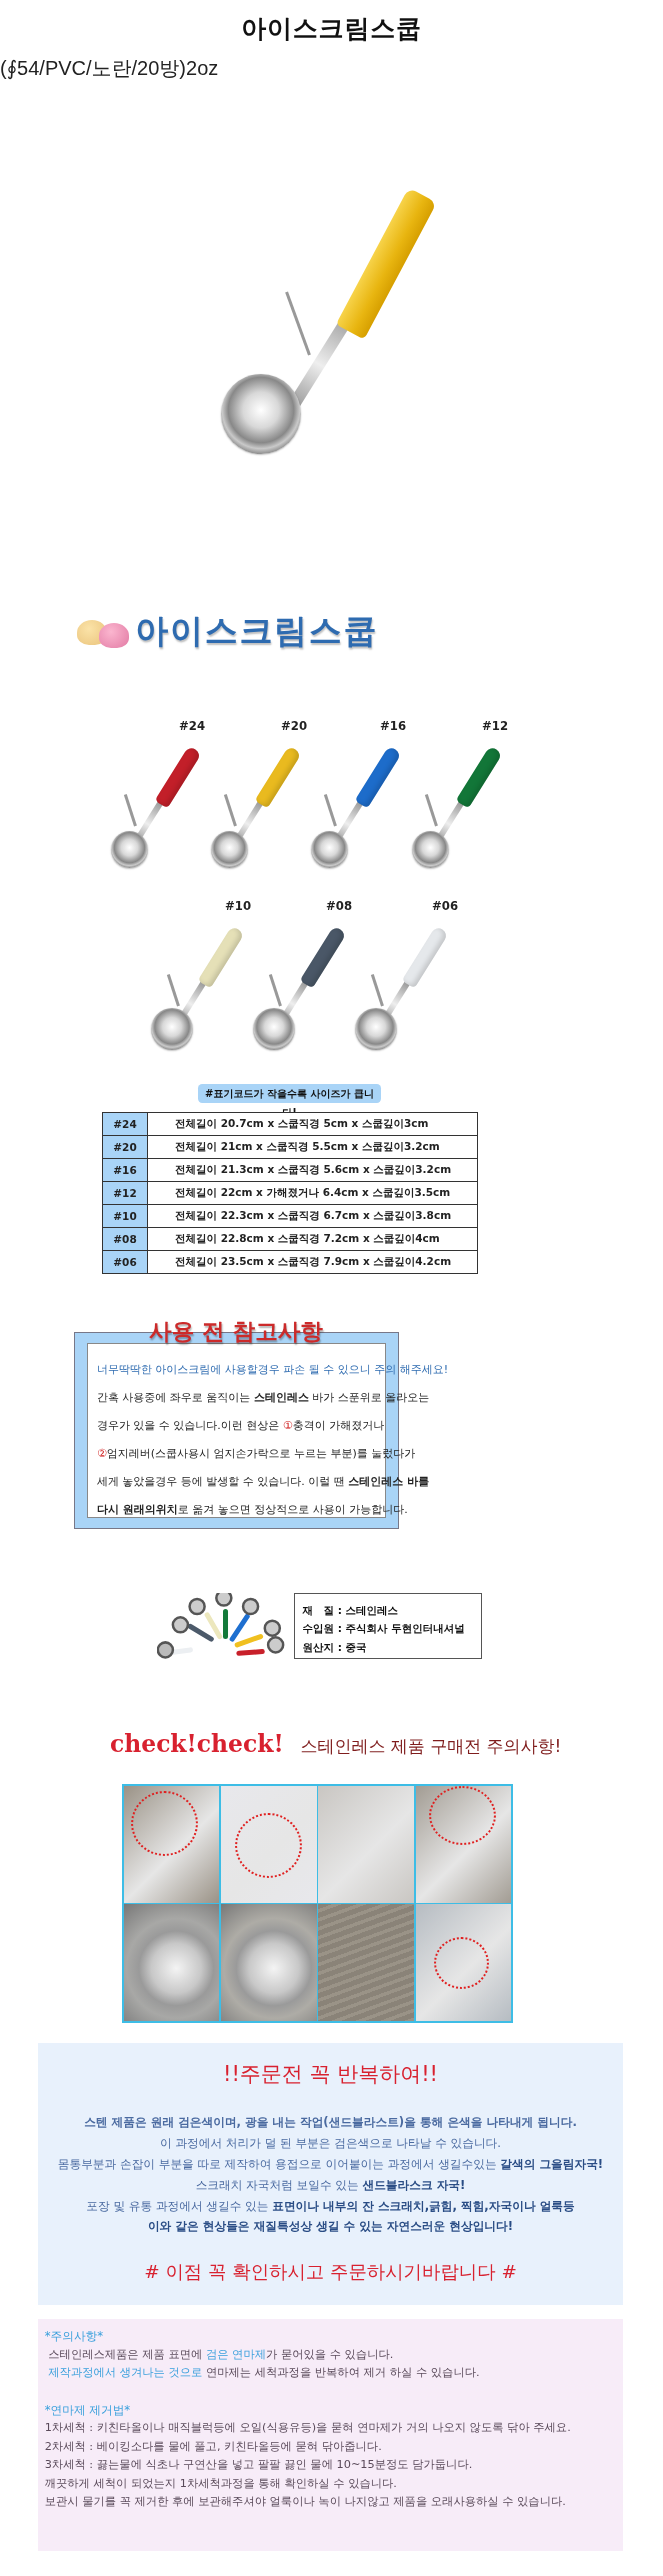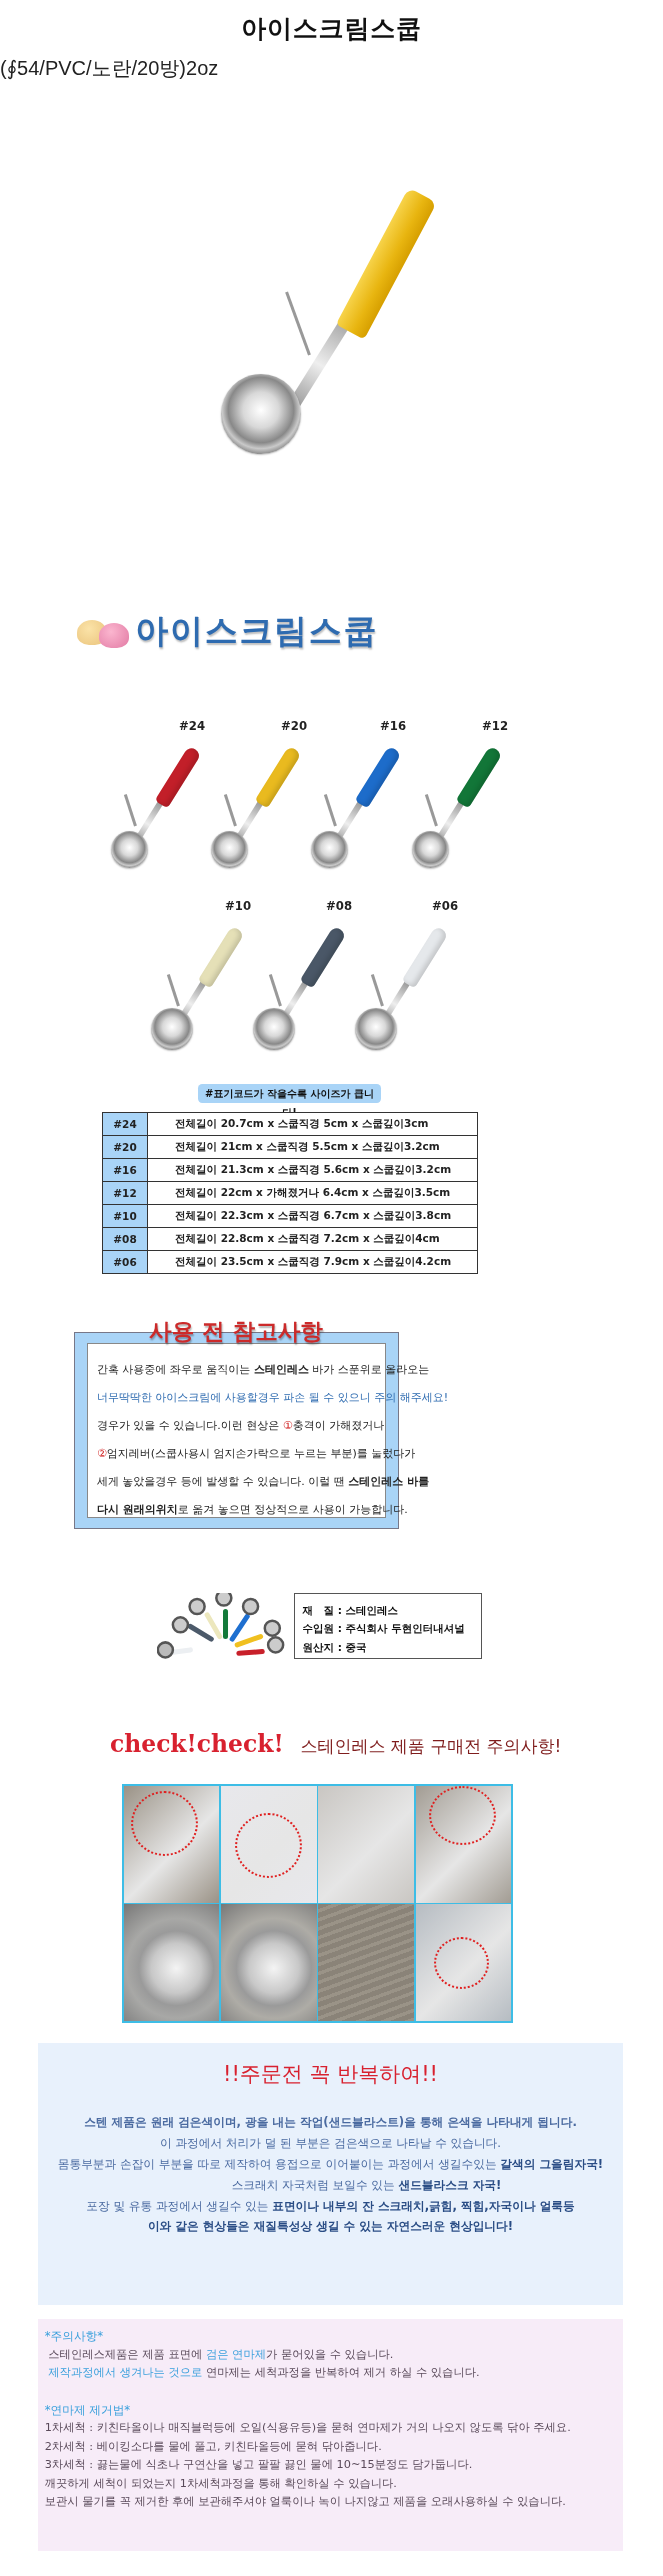"간혹 사용중에 좌우로 움직이는 스테인레스" div.usage-line { order: before "너무딱딱한 아이스크림에 사용할경우 파손 될" -> after "너무딱딱한 아이스크림에 사용할경우 파손 될" }
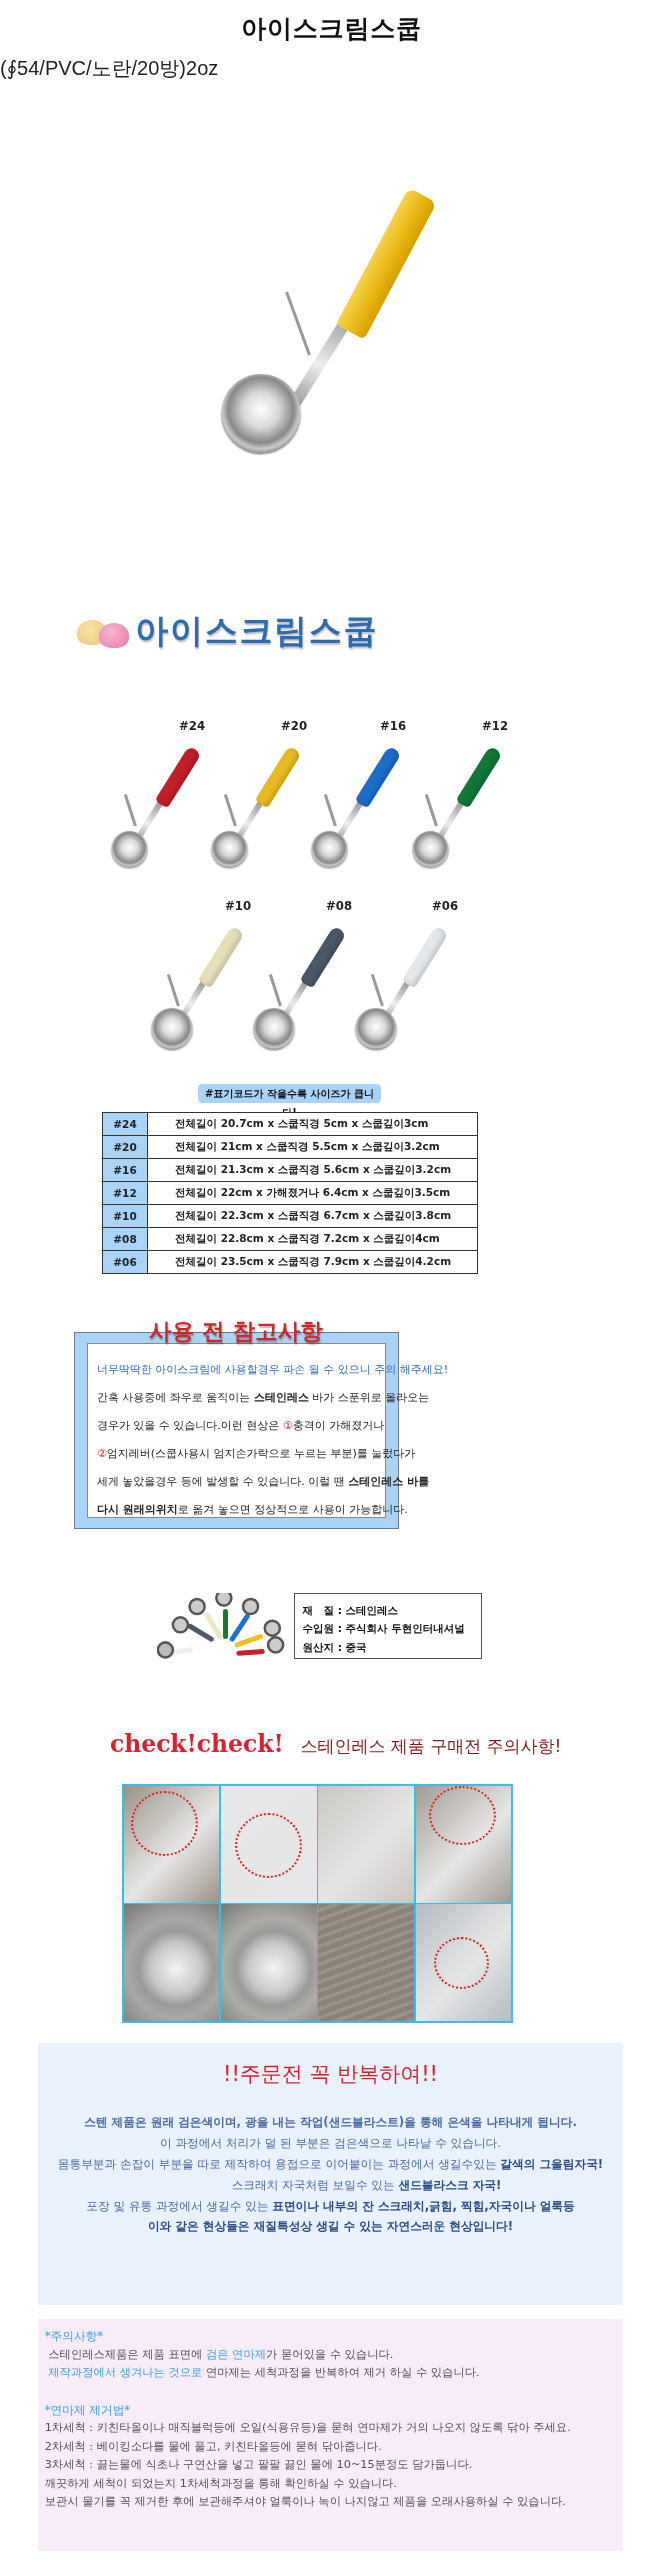"스크래치 자국처럼 보일수 있는 샌드블라스크" div.order-line { margin-left: 36px -> none }
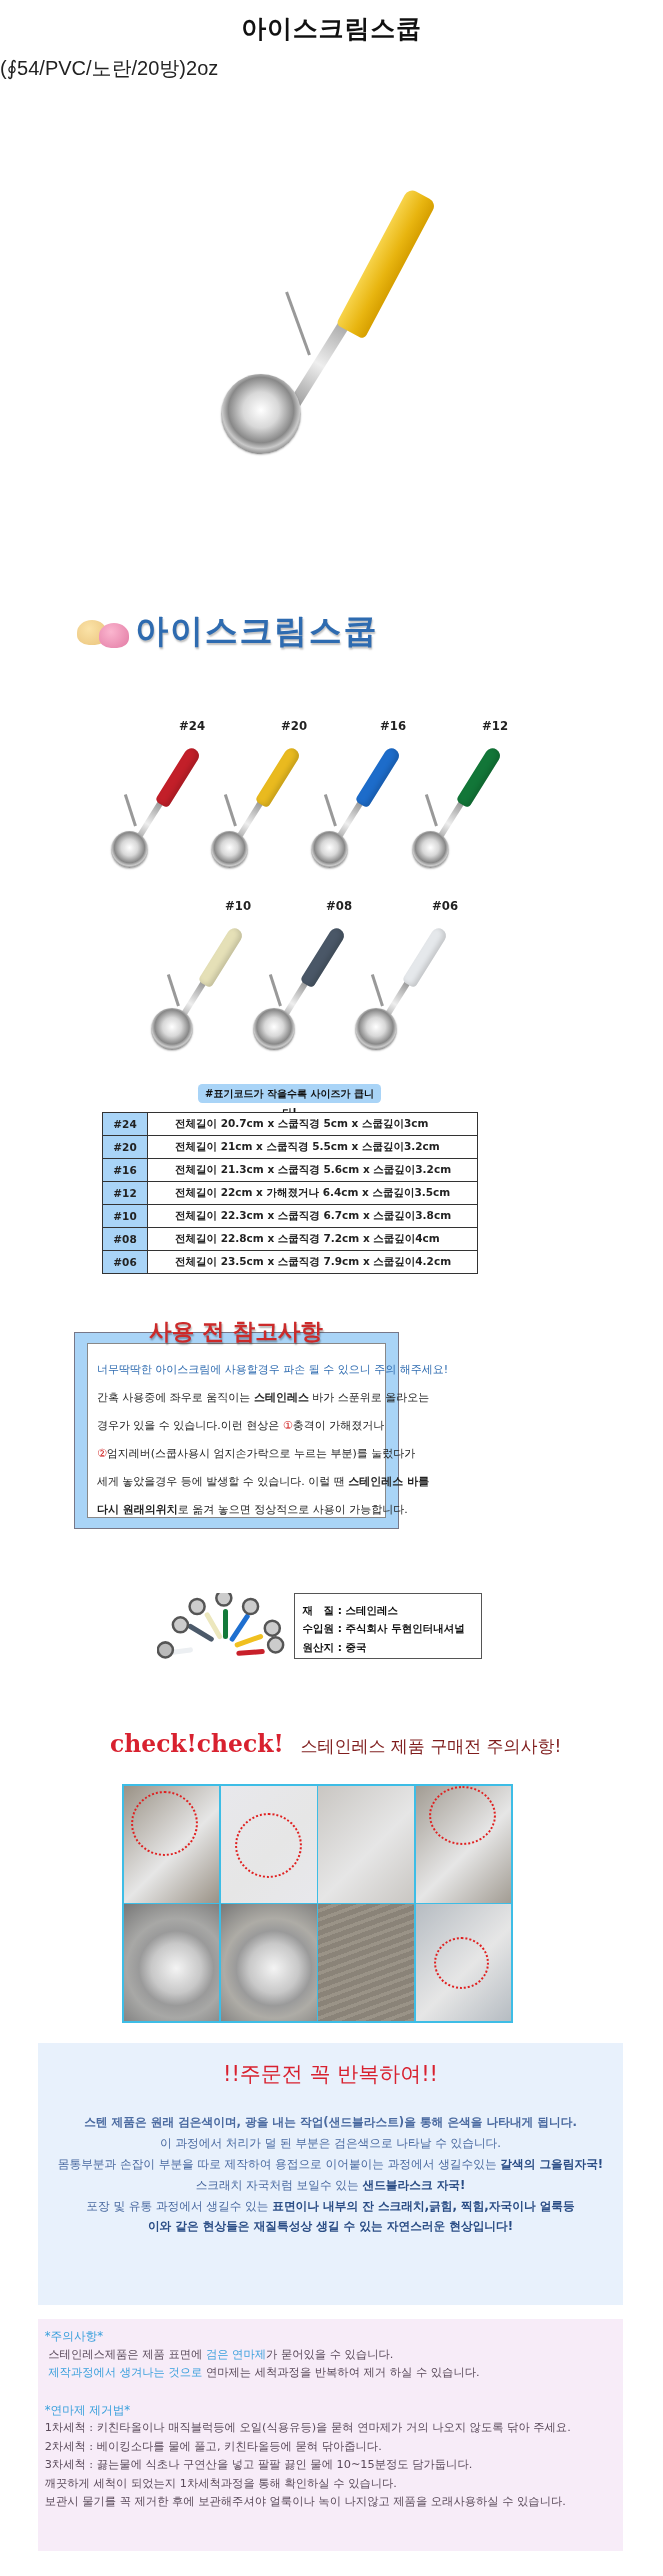"# 이점 꼭 확인하시고 주문하시기바랍니다" div.order-foot { html: none -> <div># 이점 꼭 확인하시고 주문하시기바랍니다 #</div> }
